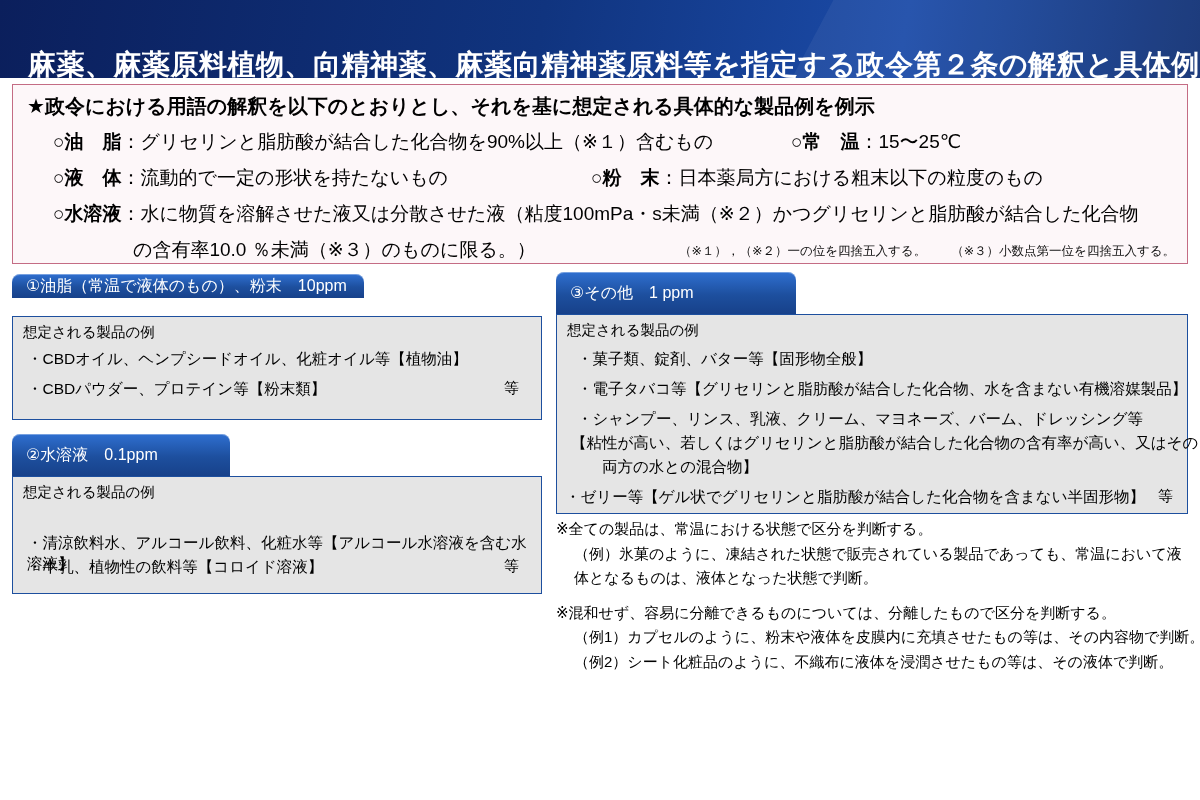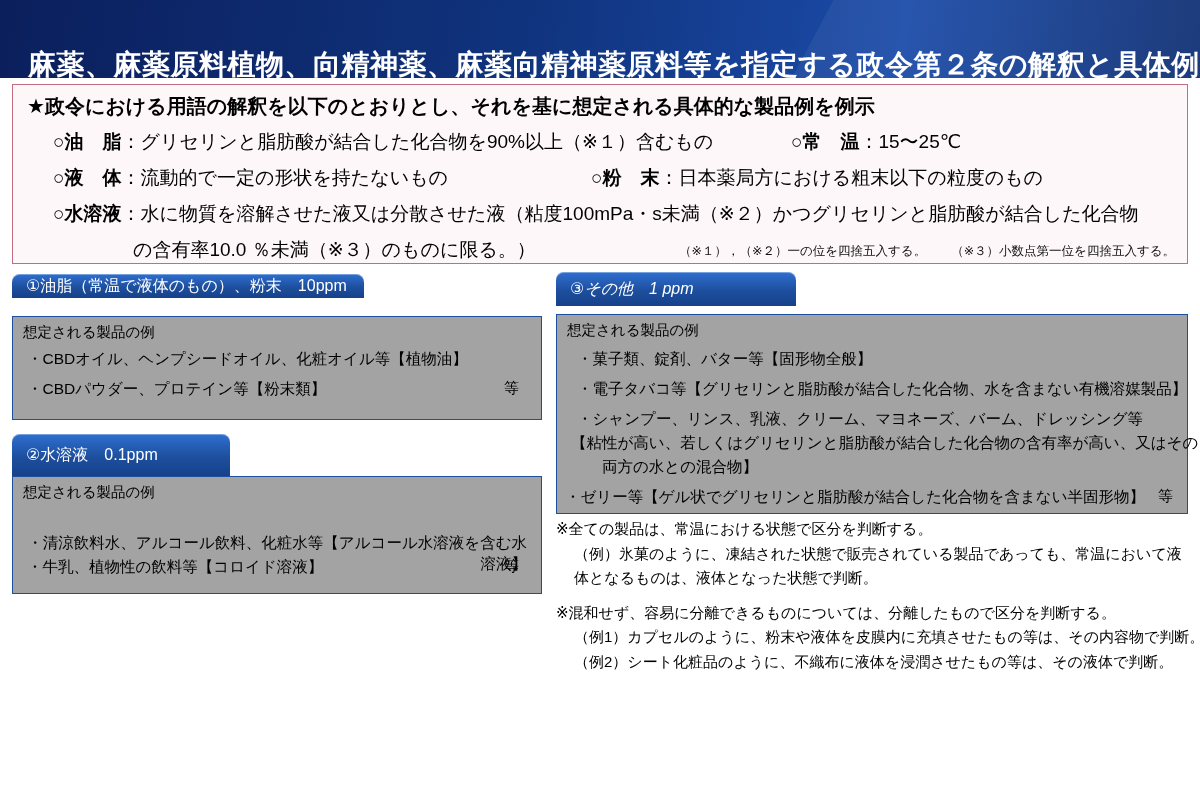"③その他 1 ppm" .tab-3 { font-style: italic -> none; height: 34px -> 42px }
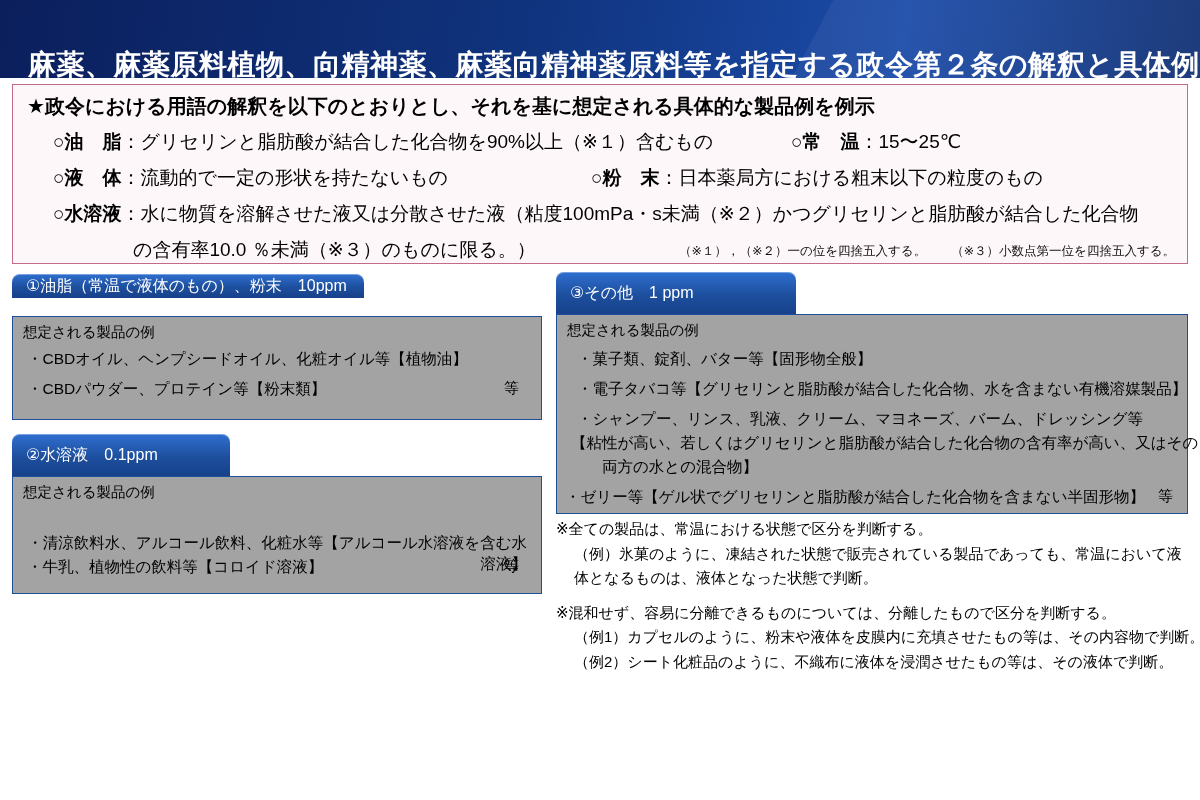"想定される製品の例" .panel { background: #a3a3a3 -> #e5e5e5; text-align: right -> none }
